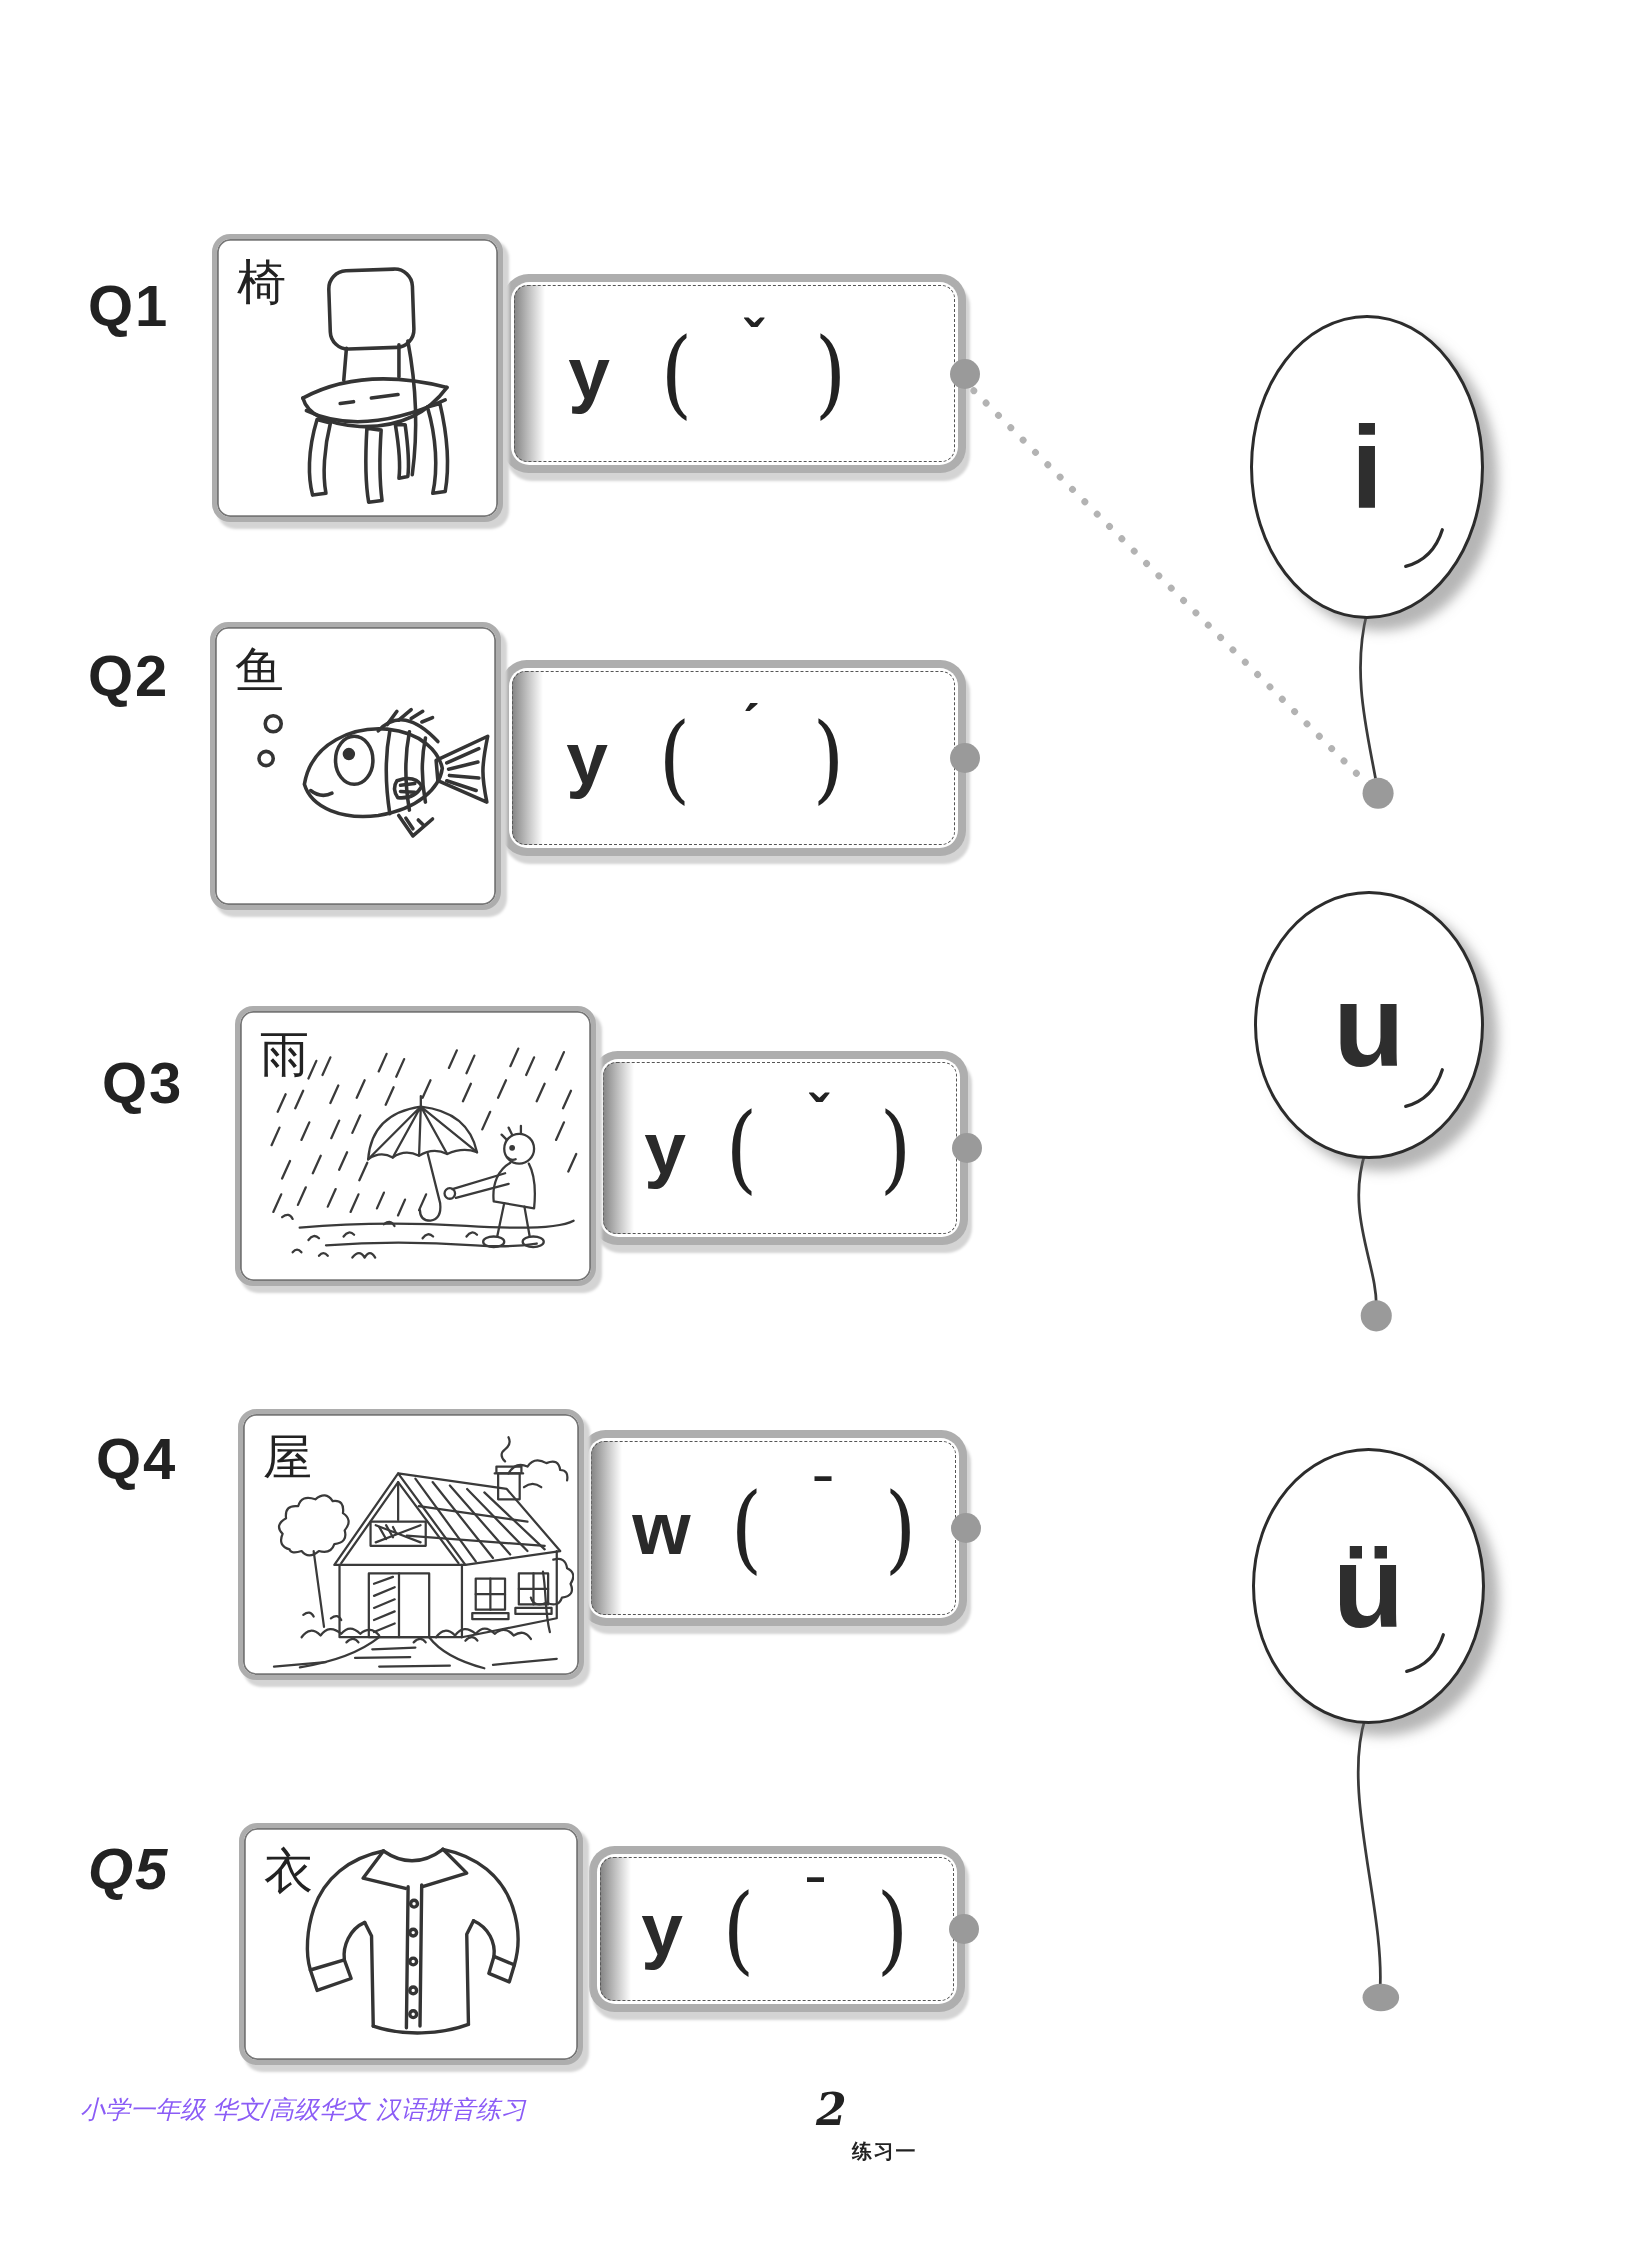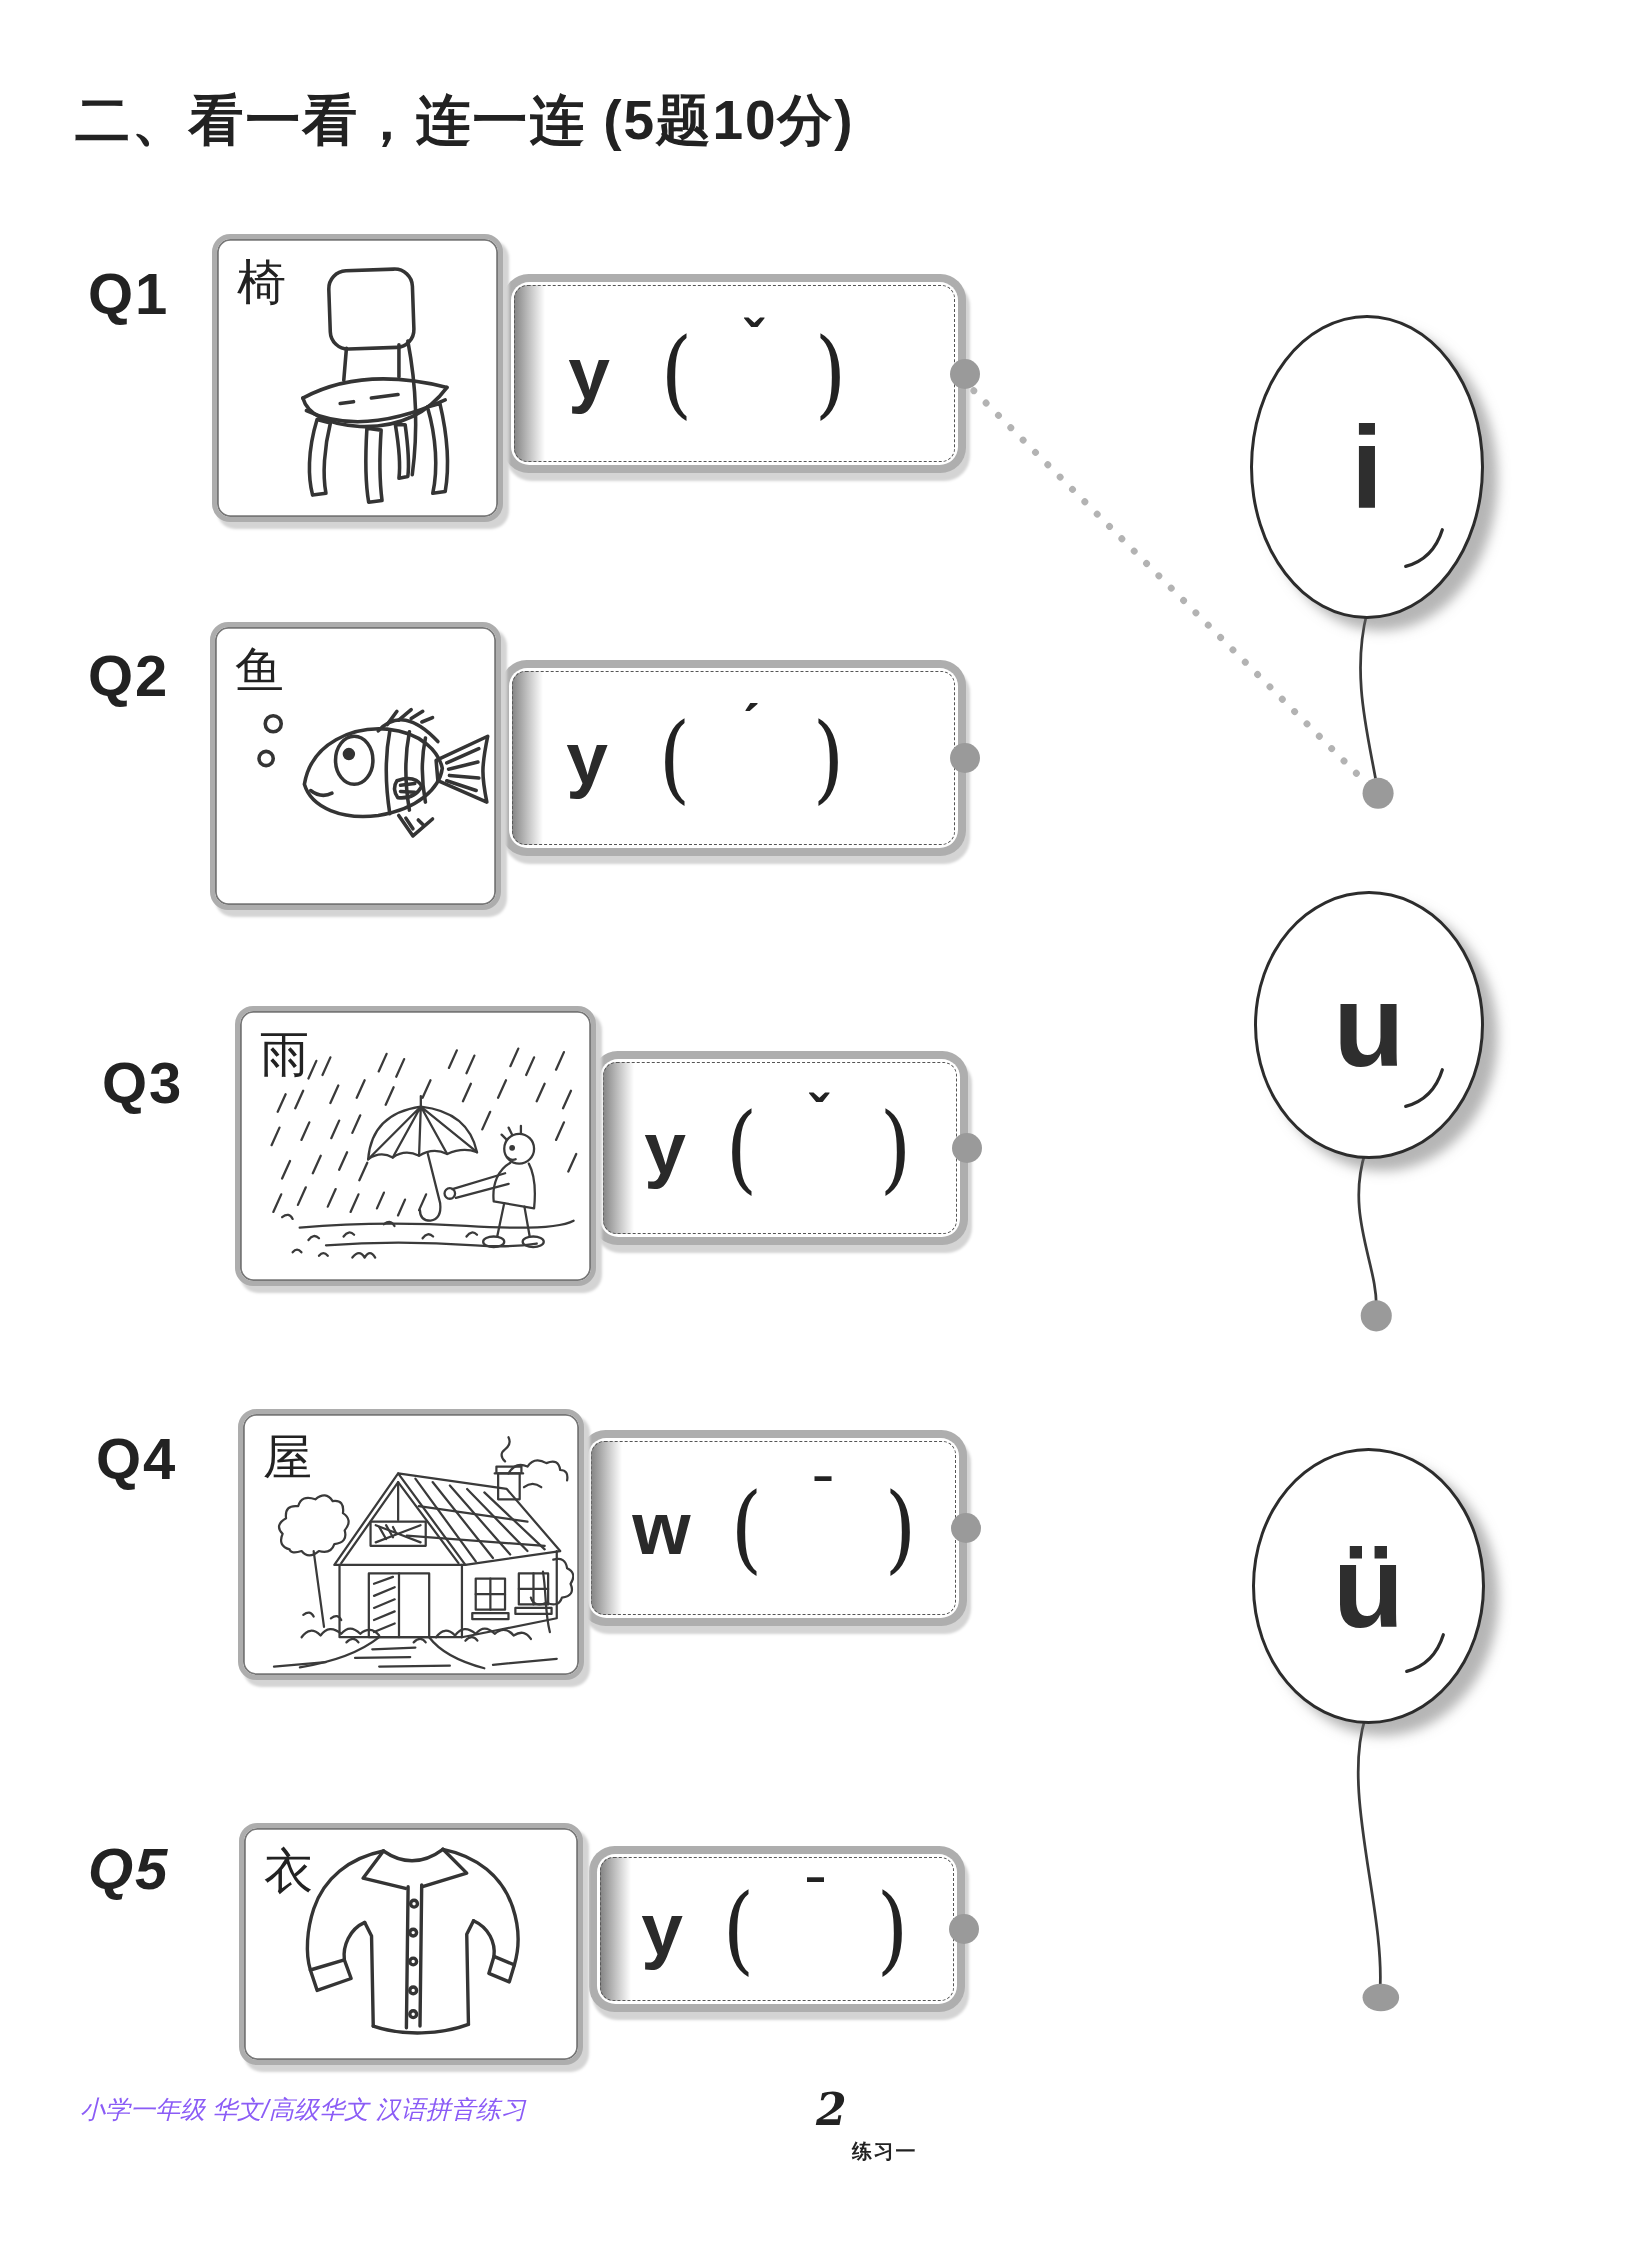"二、看一看，连一连 (5题10分)" div.title { html: <div>二、看一看，连一连 (5题10分)</div> -> none }
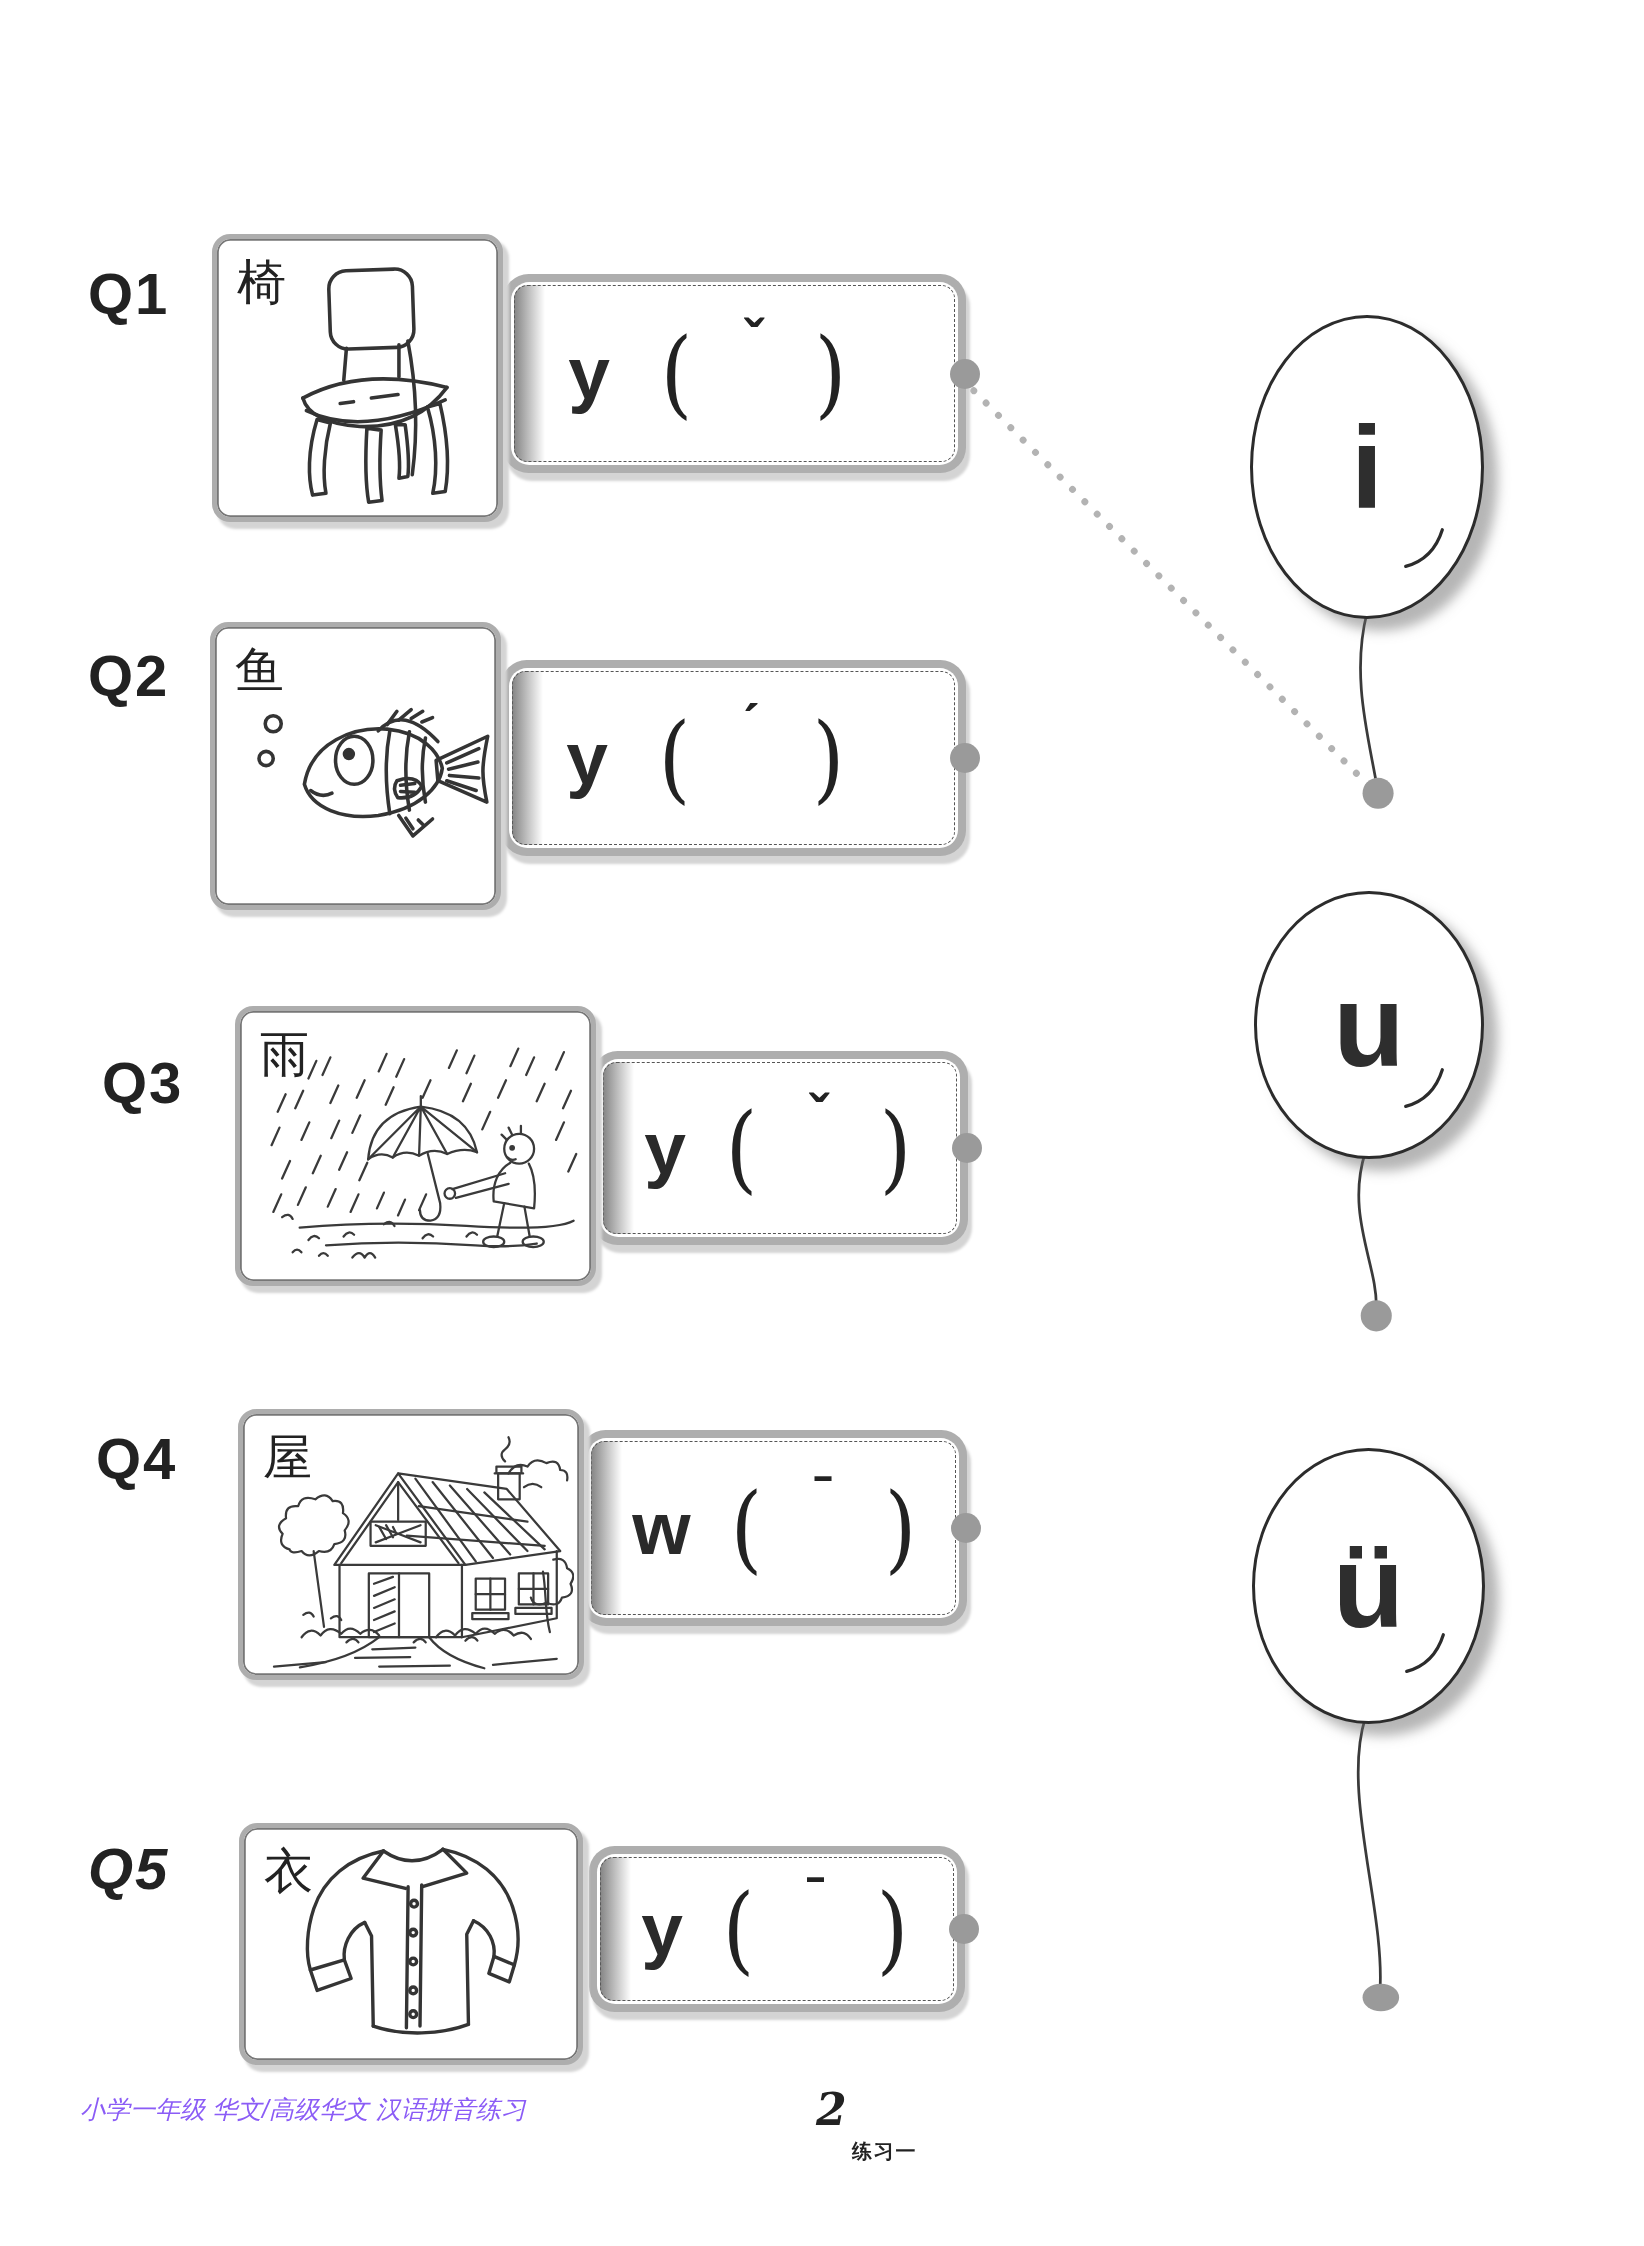"Q1" div.qlabel { top: 260px -> 272px }
